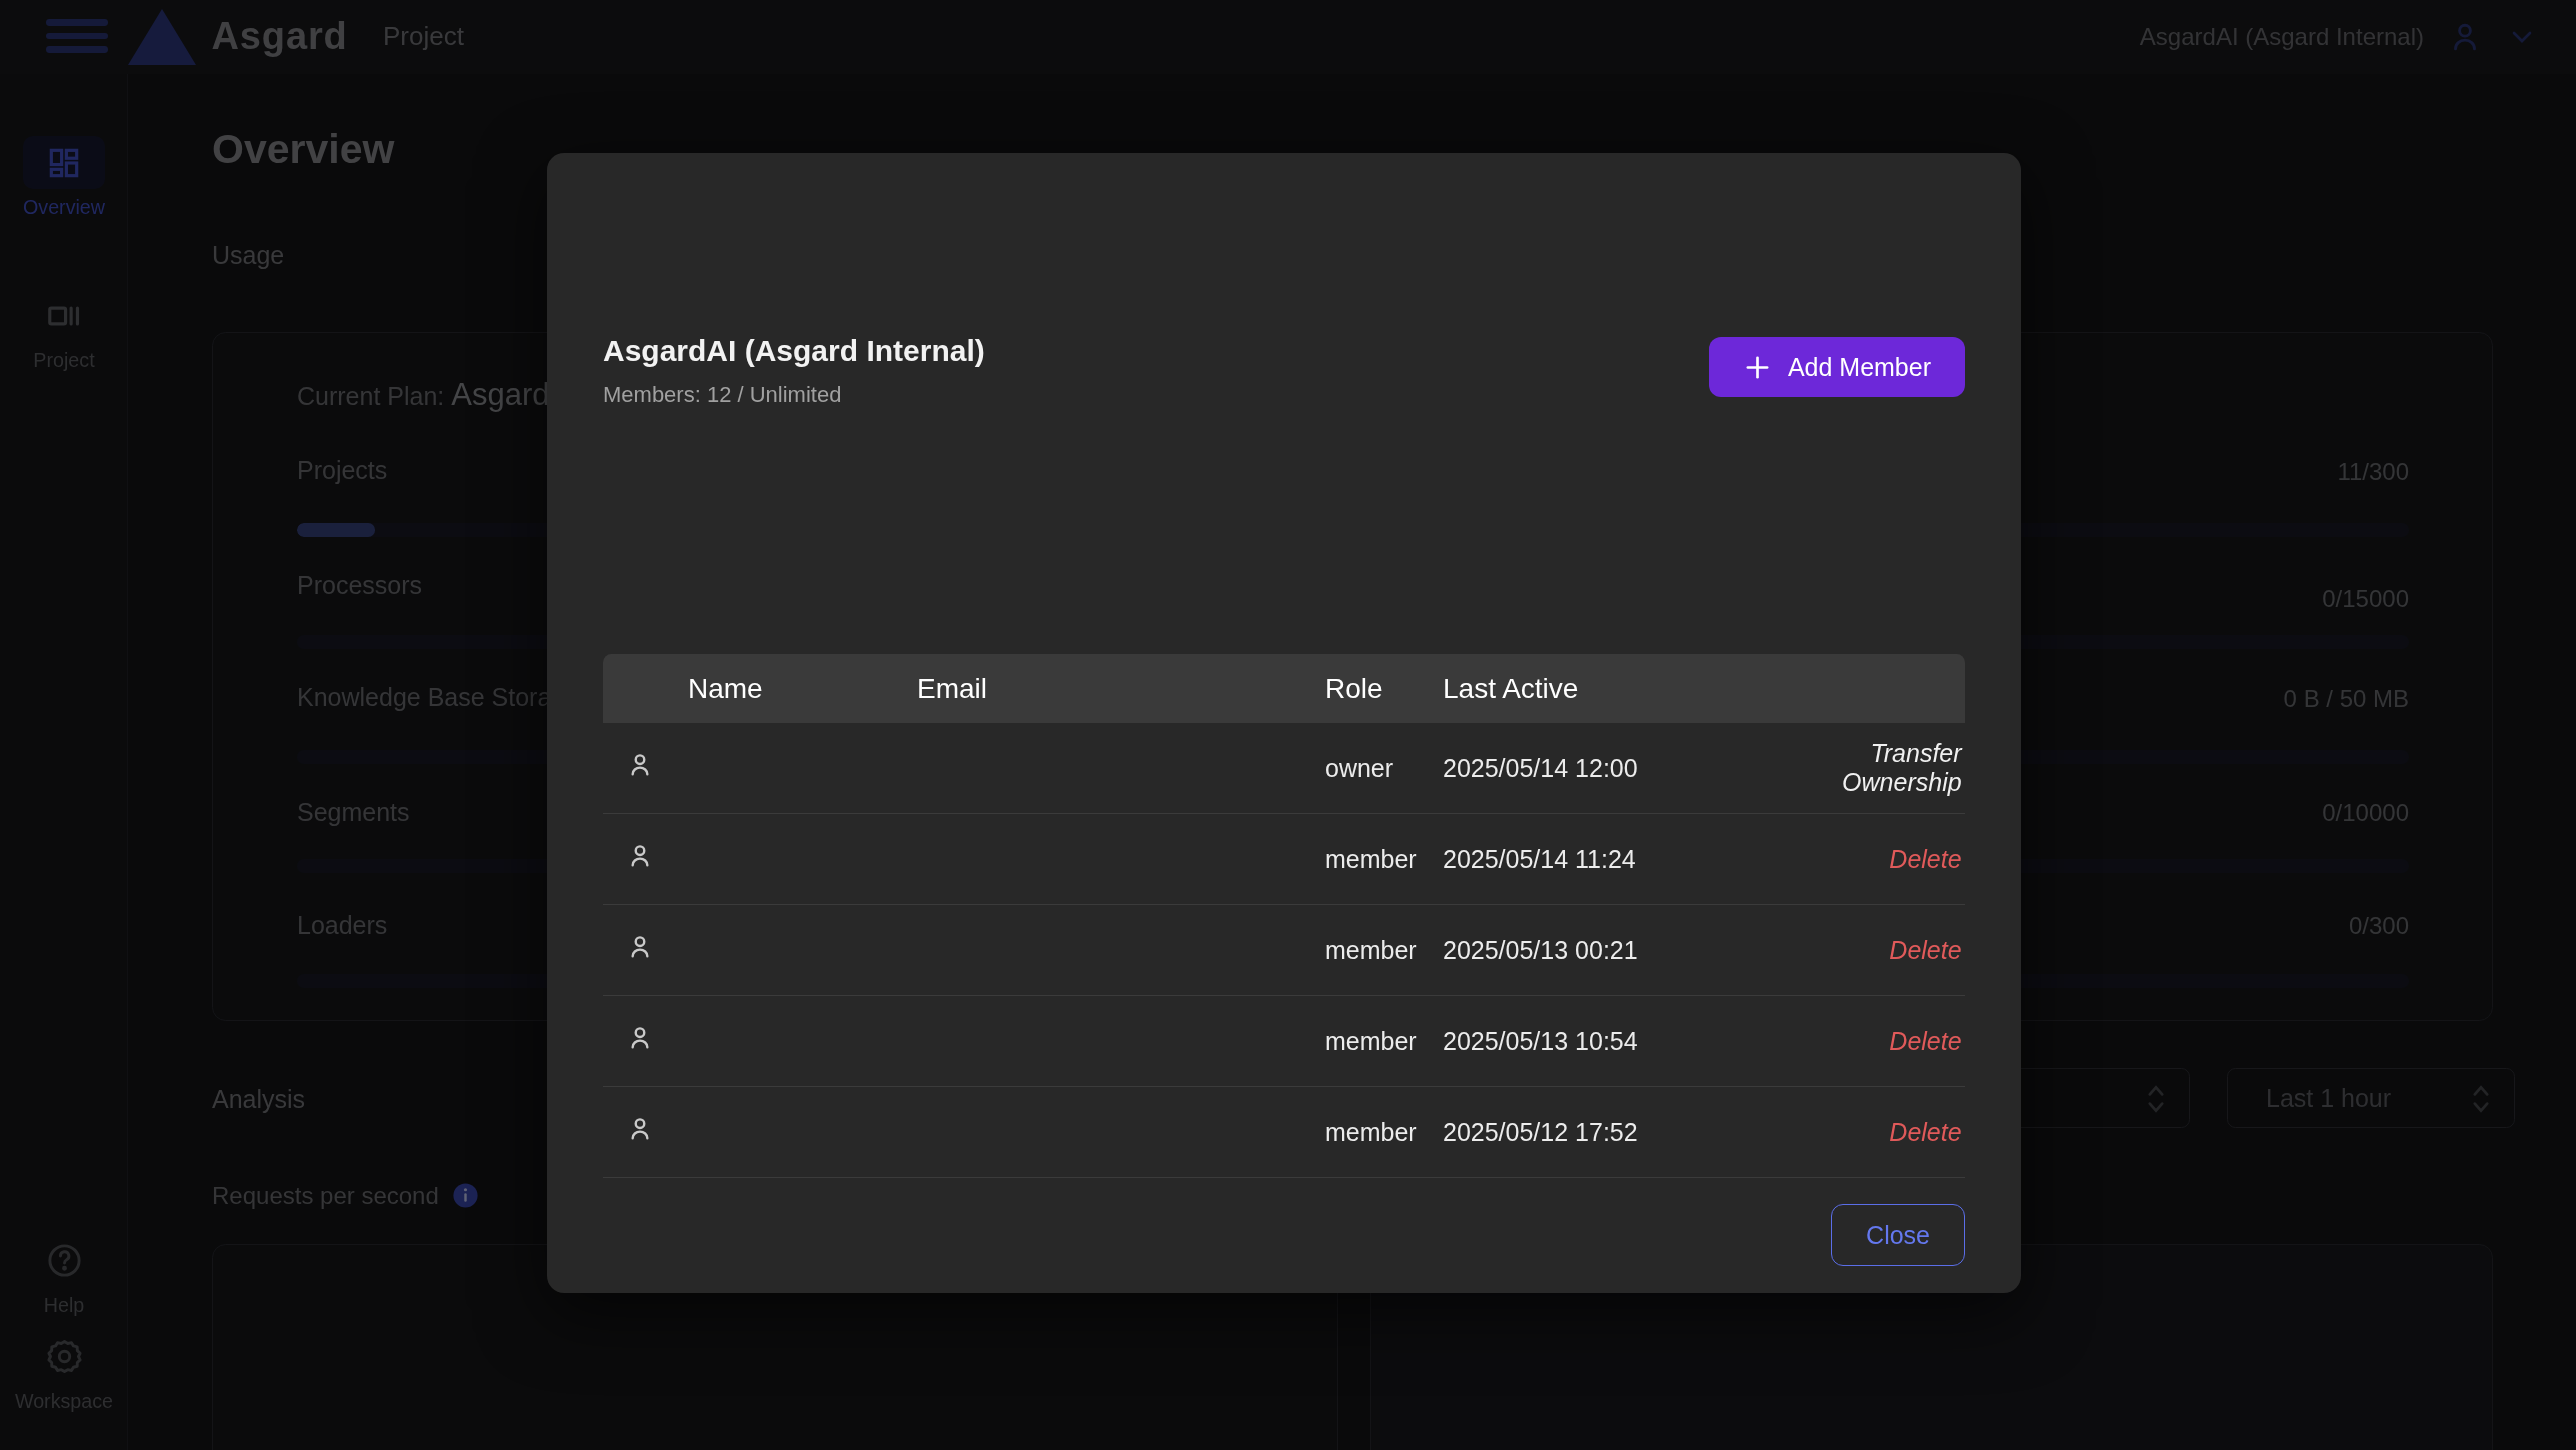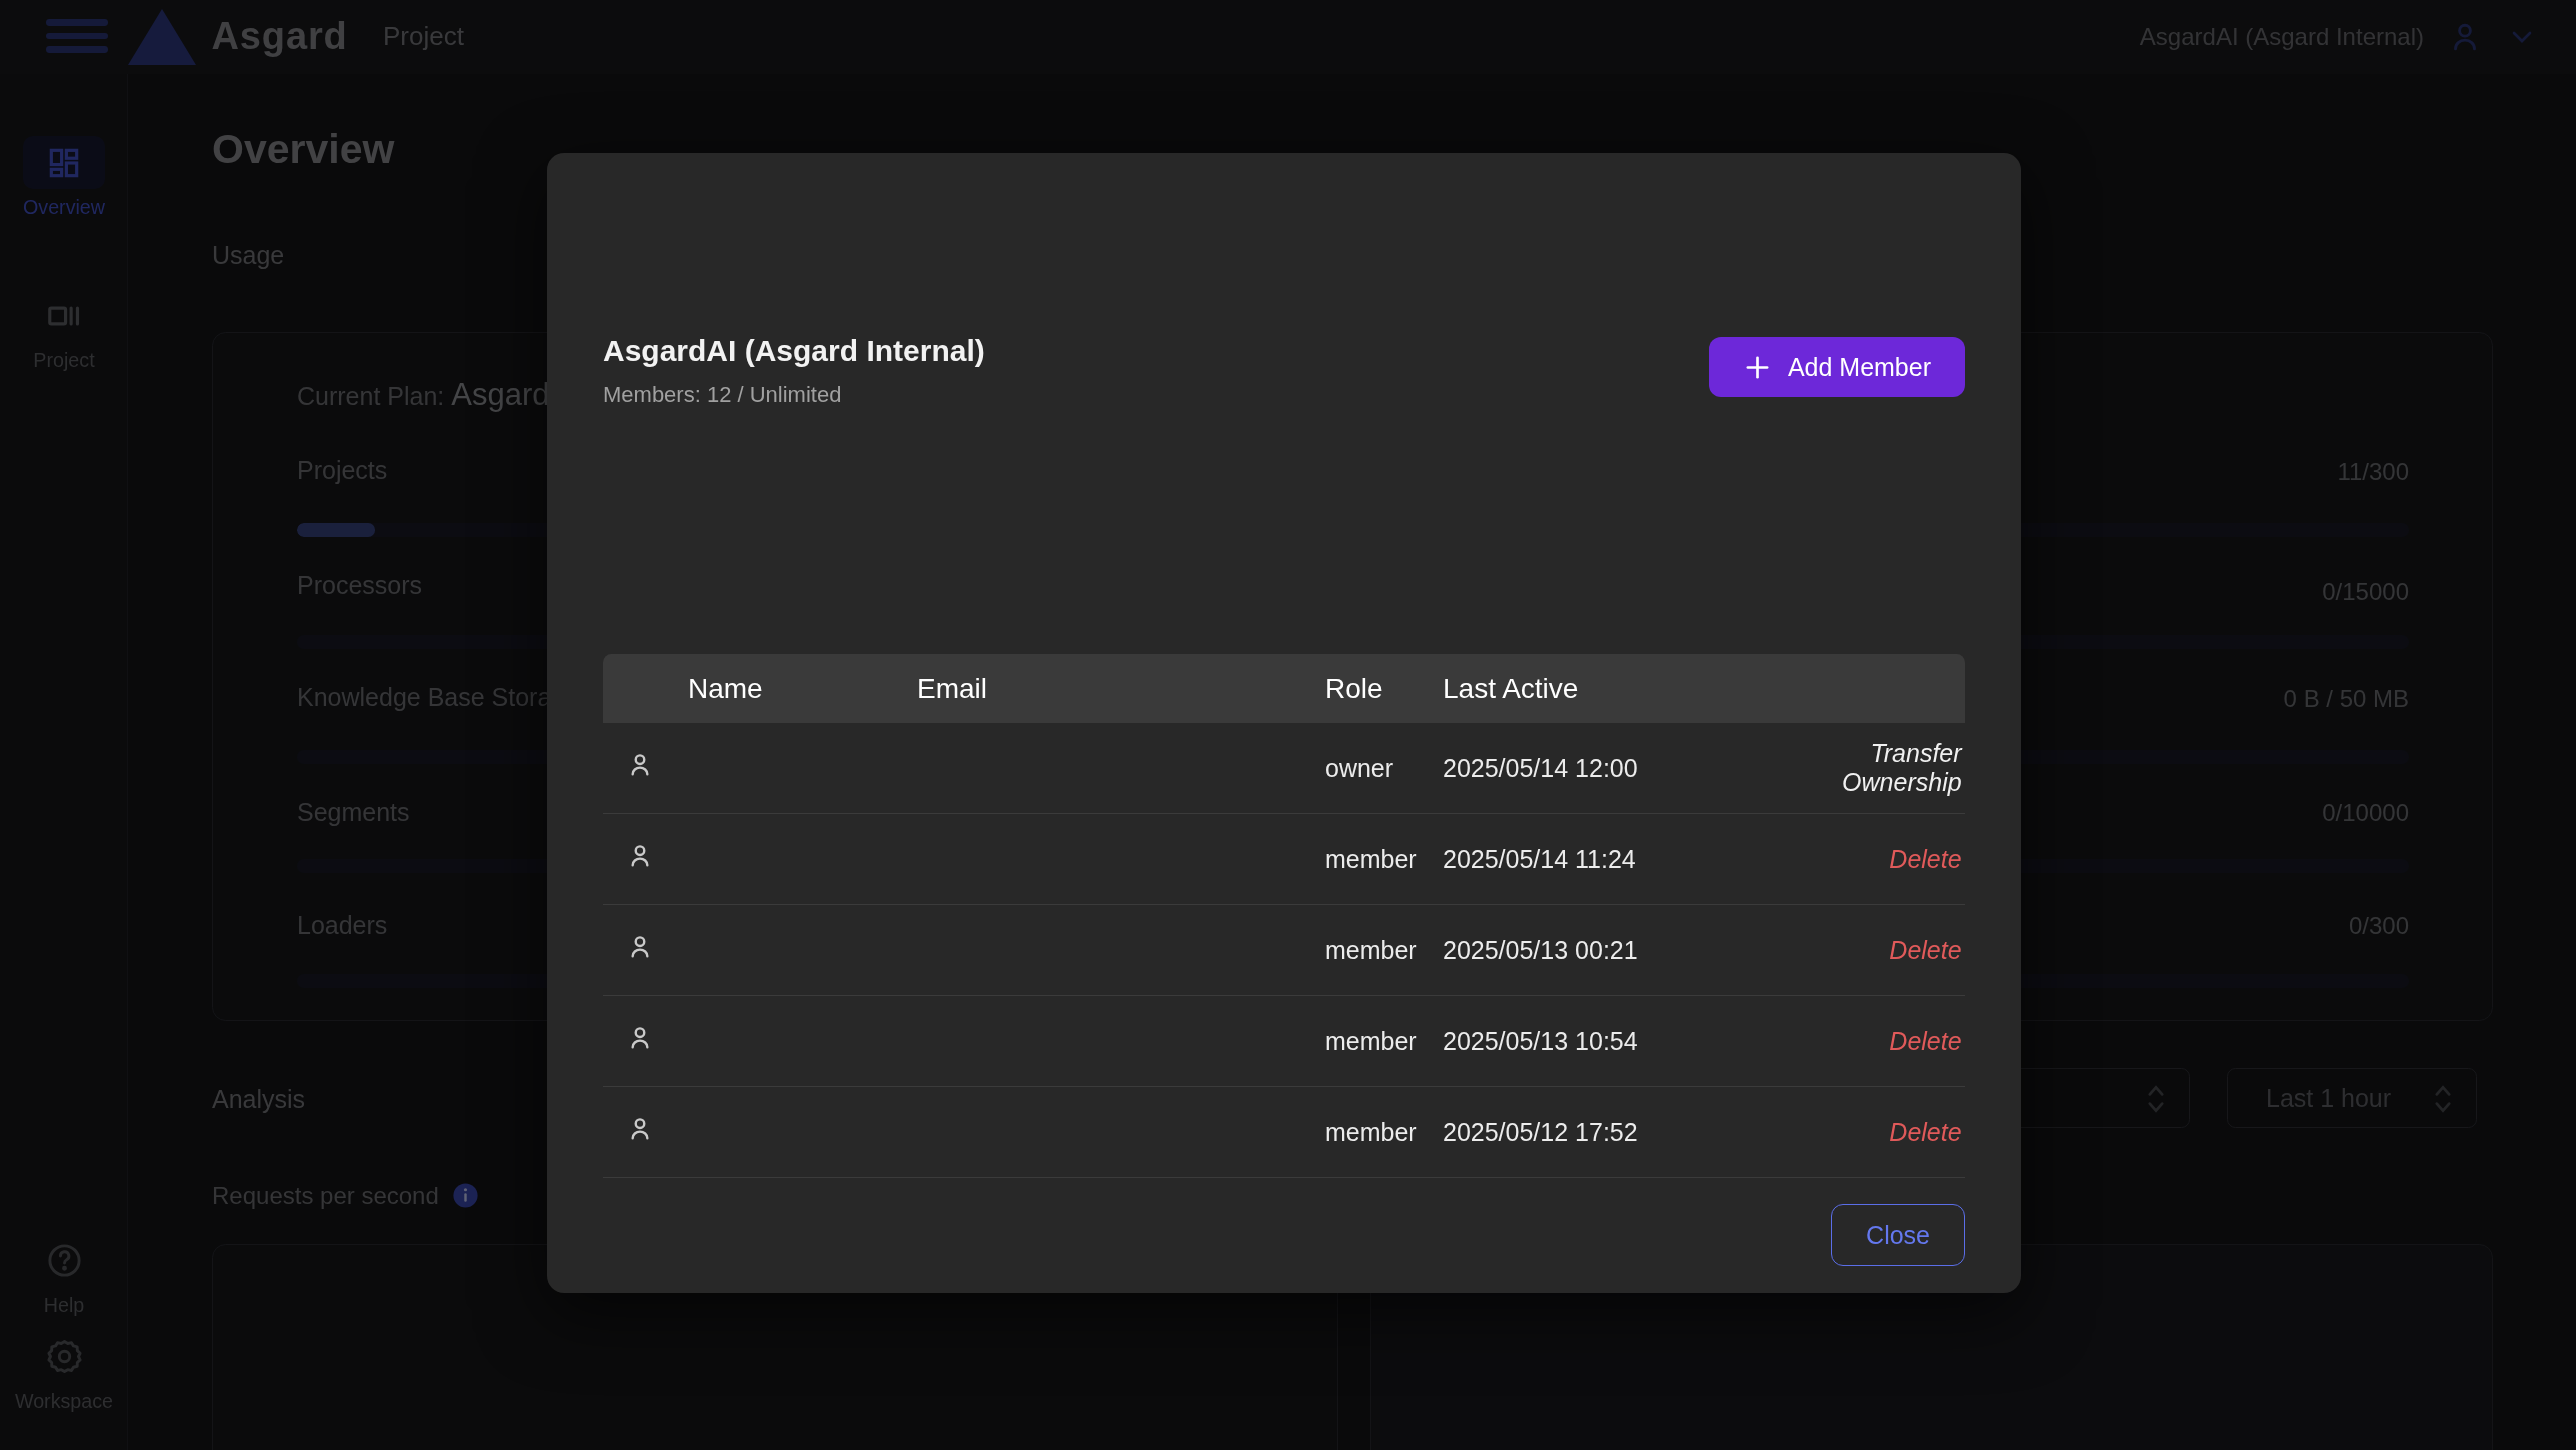"0/15000" div.u-row-value { top: 245px -> 252px }
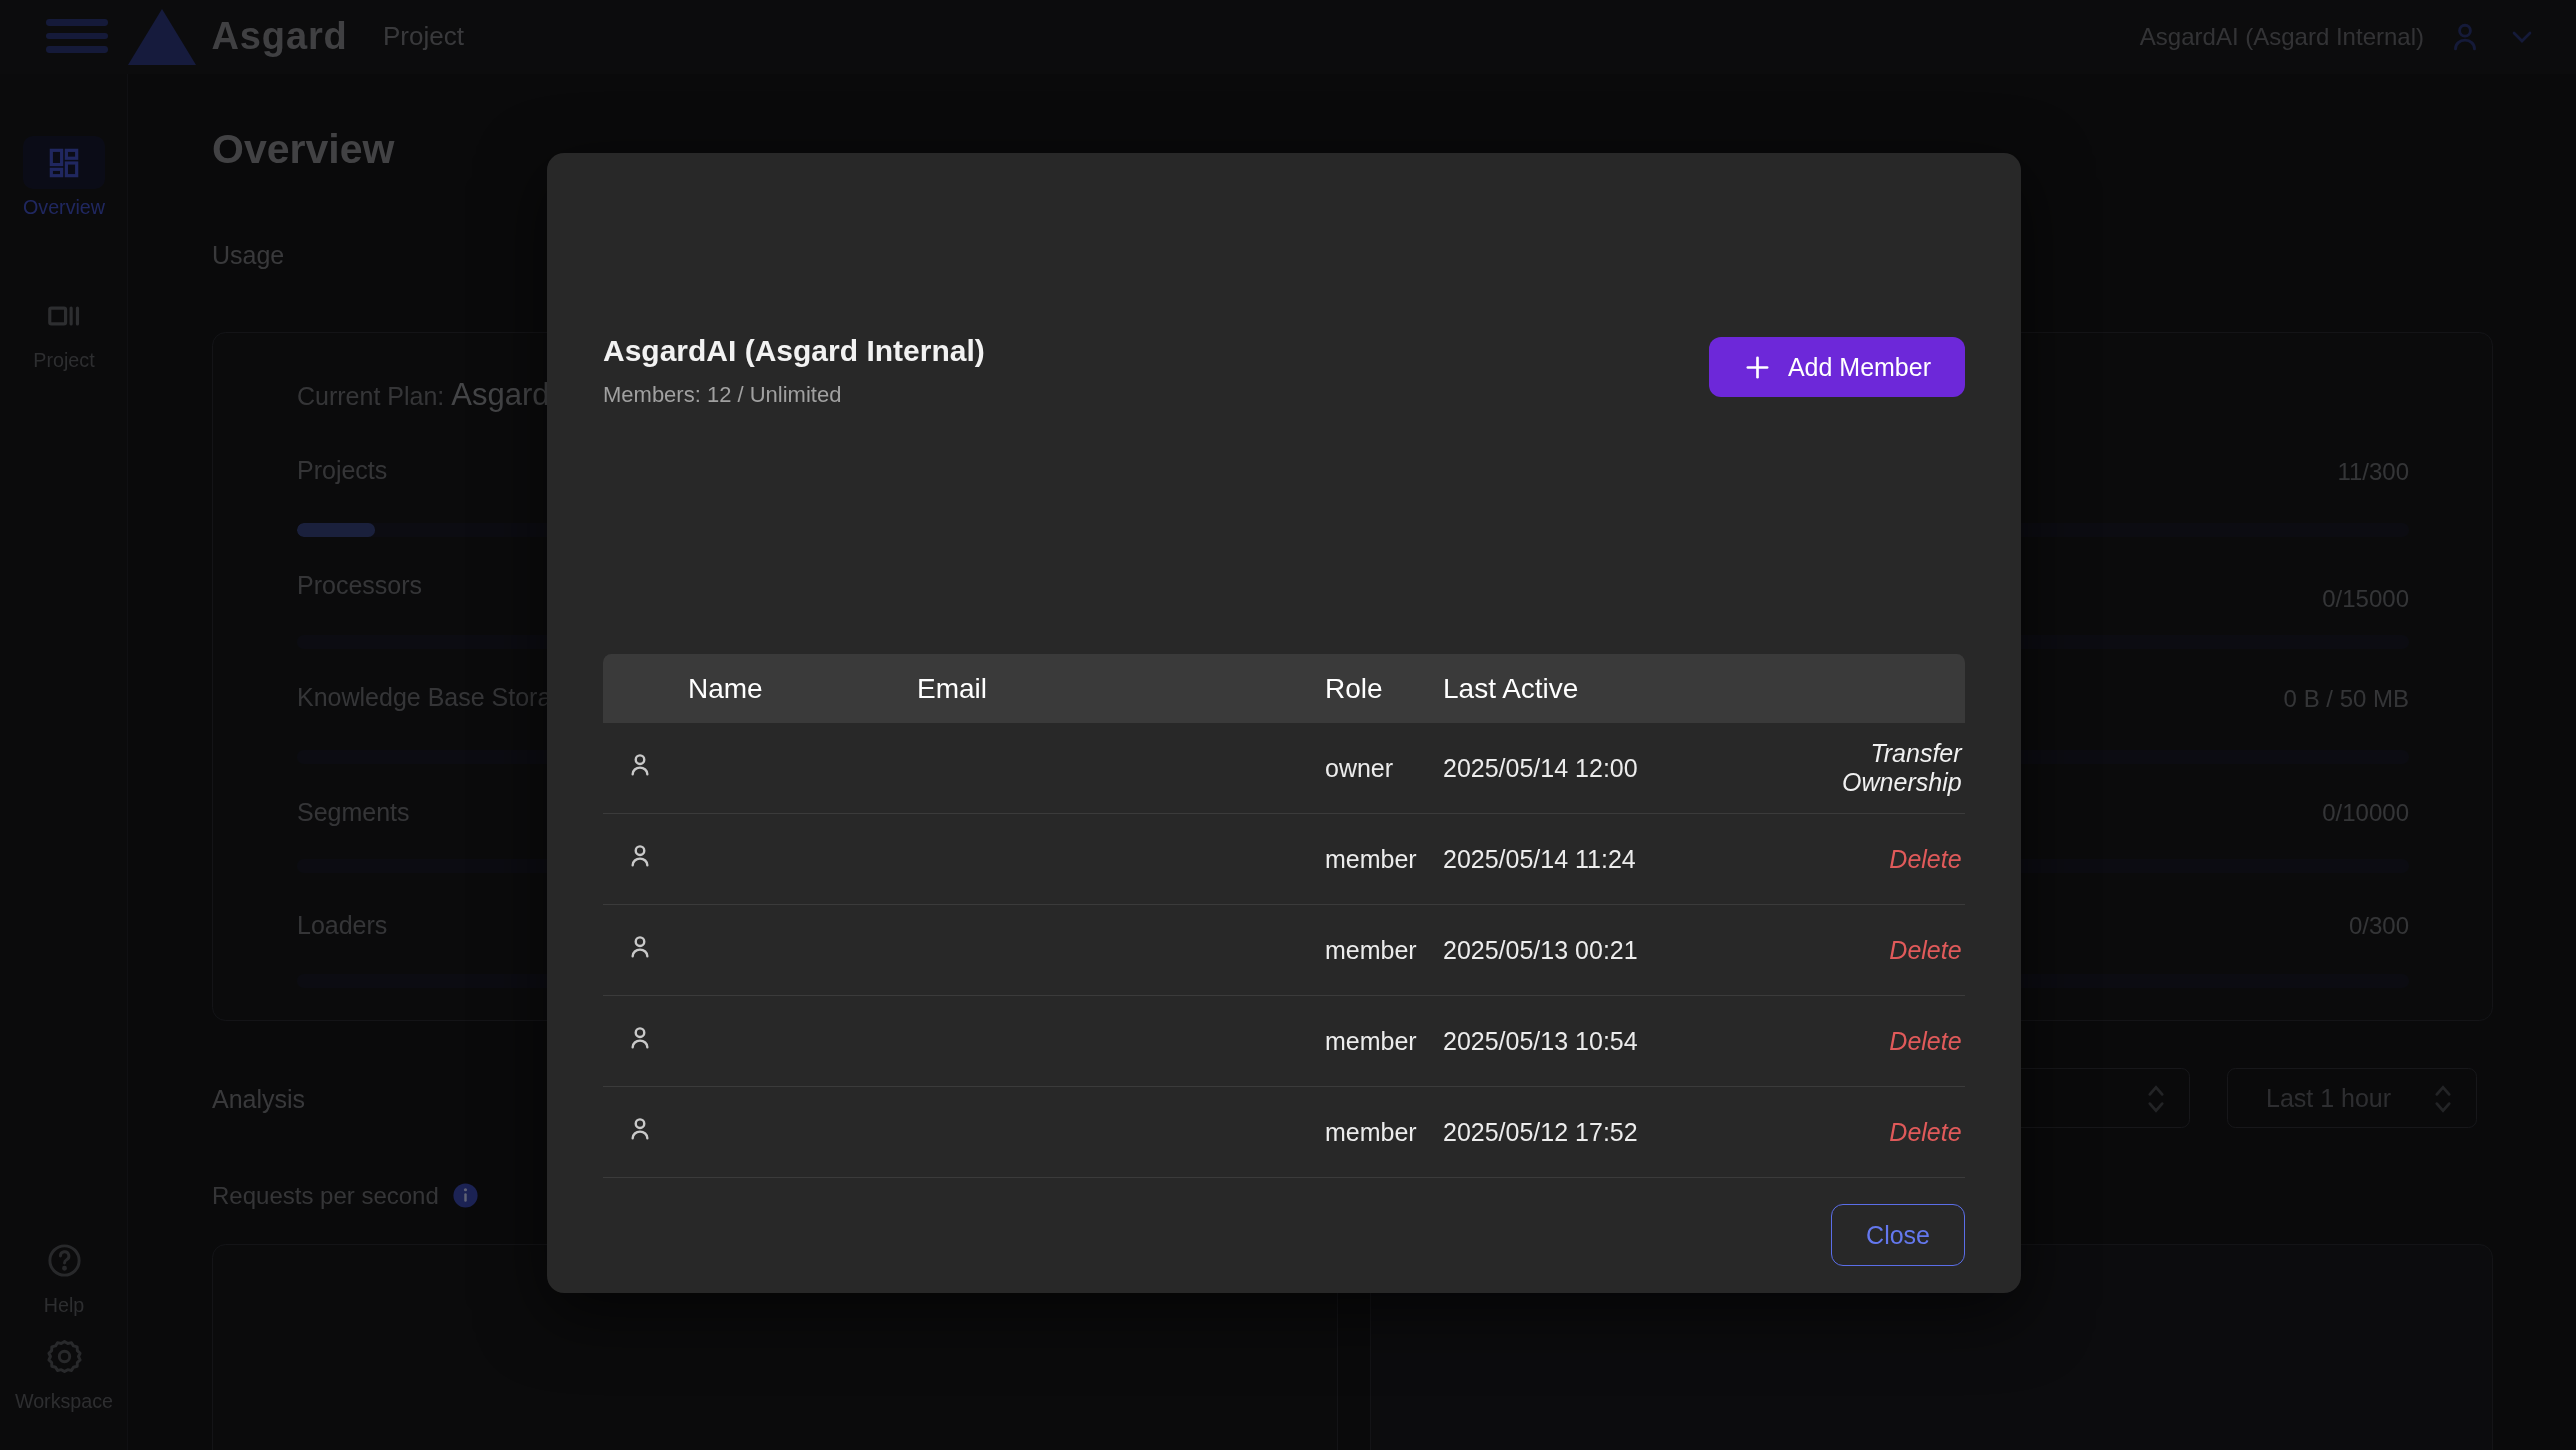"Last 1 hour" div.filter-select { width: 250px -> 288px }
